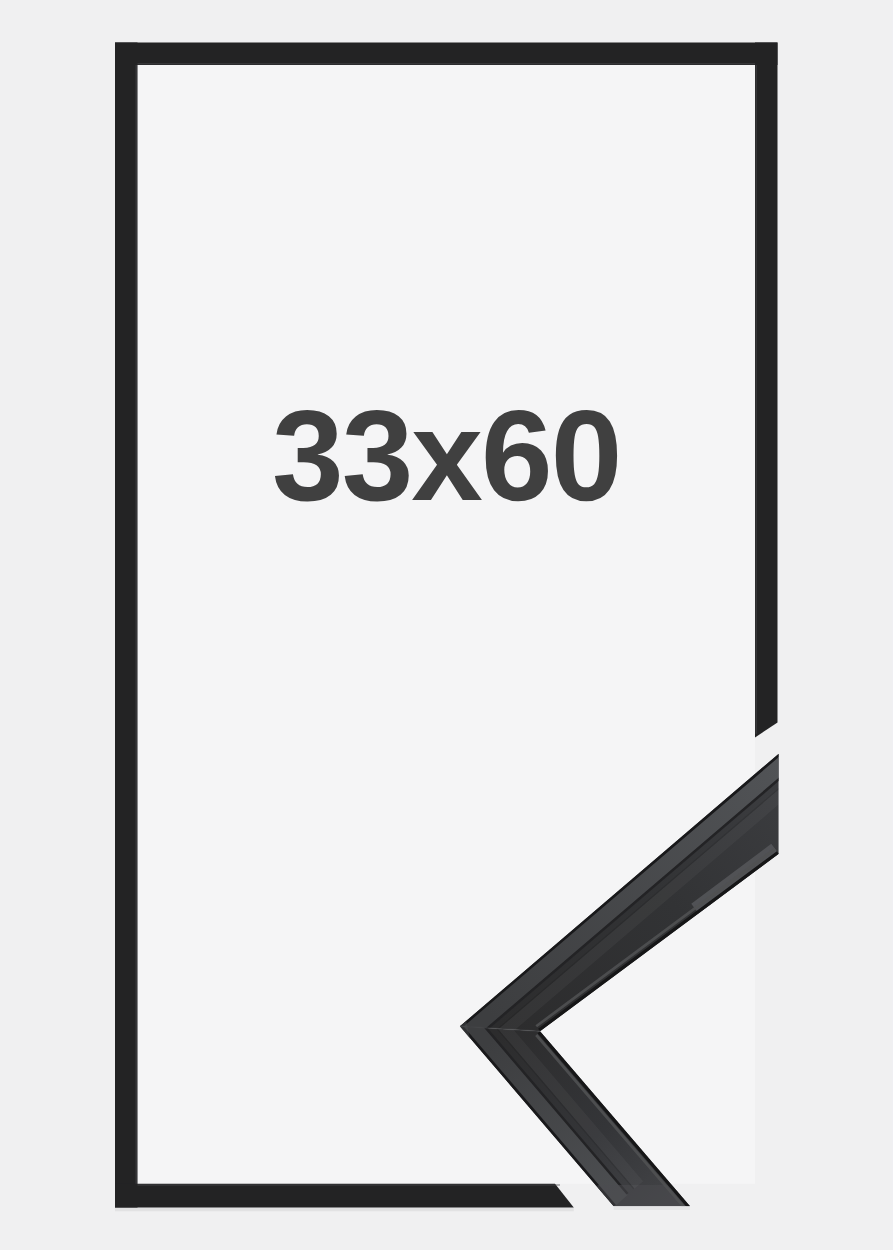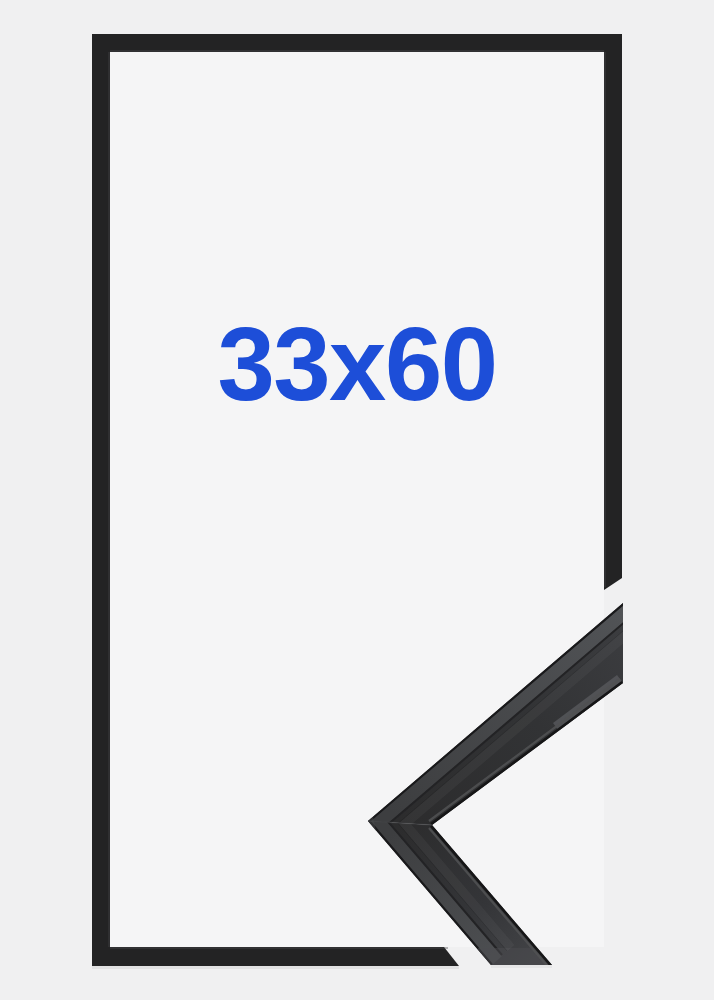"33x60" .size-label { color: #1d4ed8 -> #404040 }
